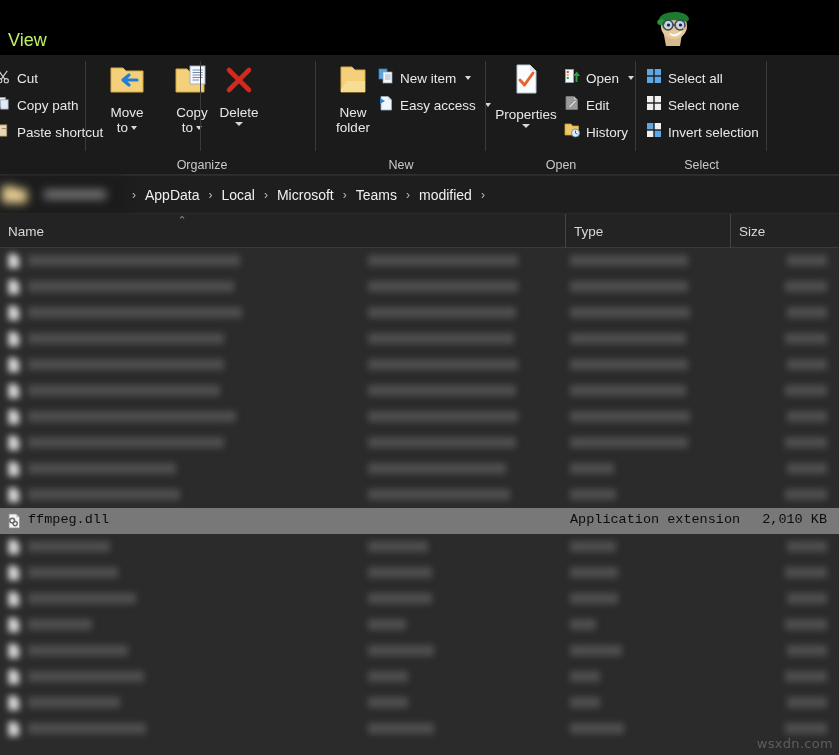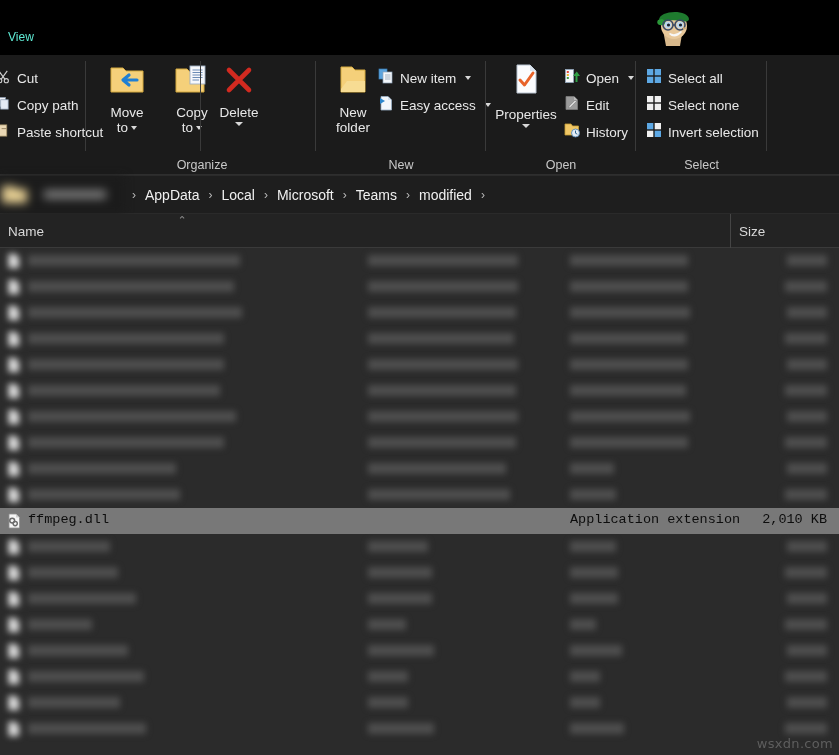"View" .tab-view { color: #5eead4 -> #bef264; font-size: 12px -> 18px }
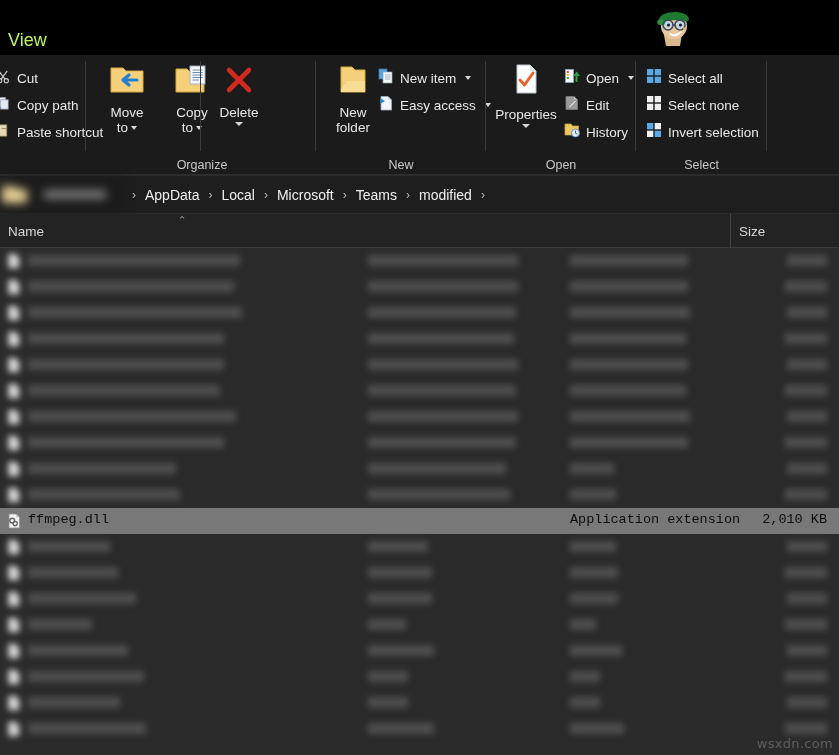"Type" div.ch { html: none -> <div> <span>Type</span> </div> }
